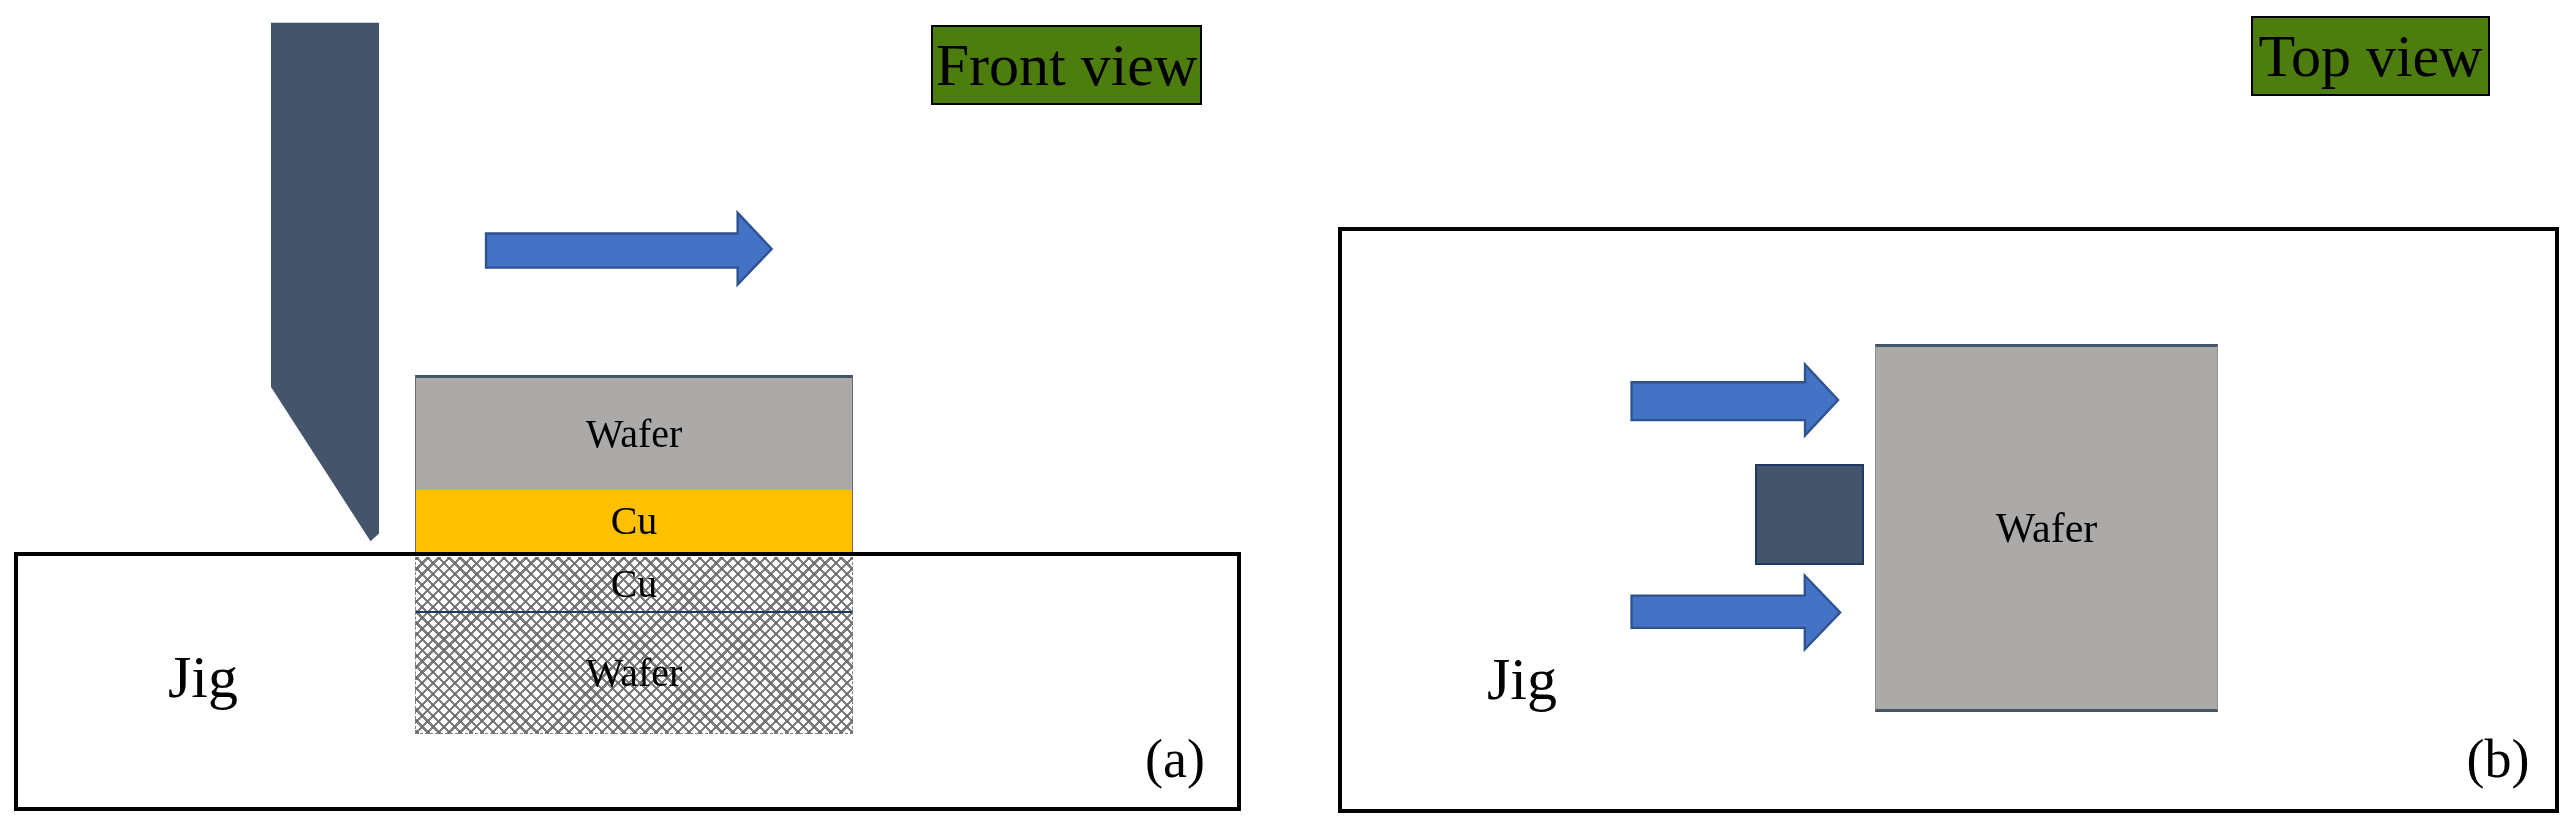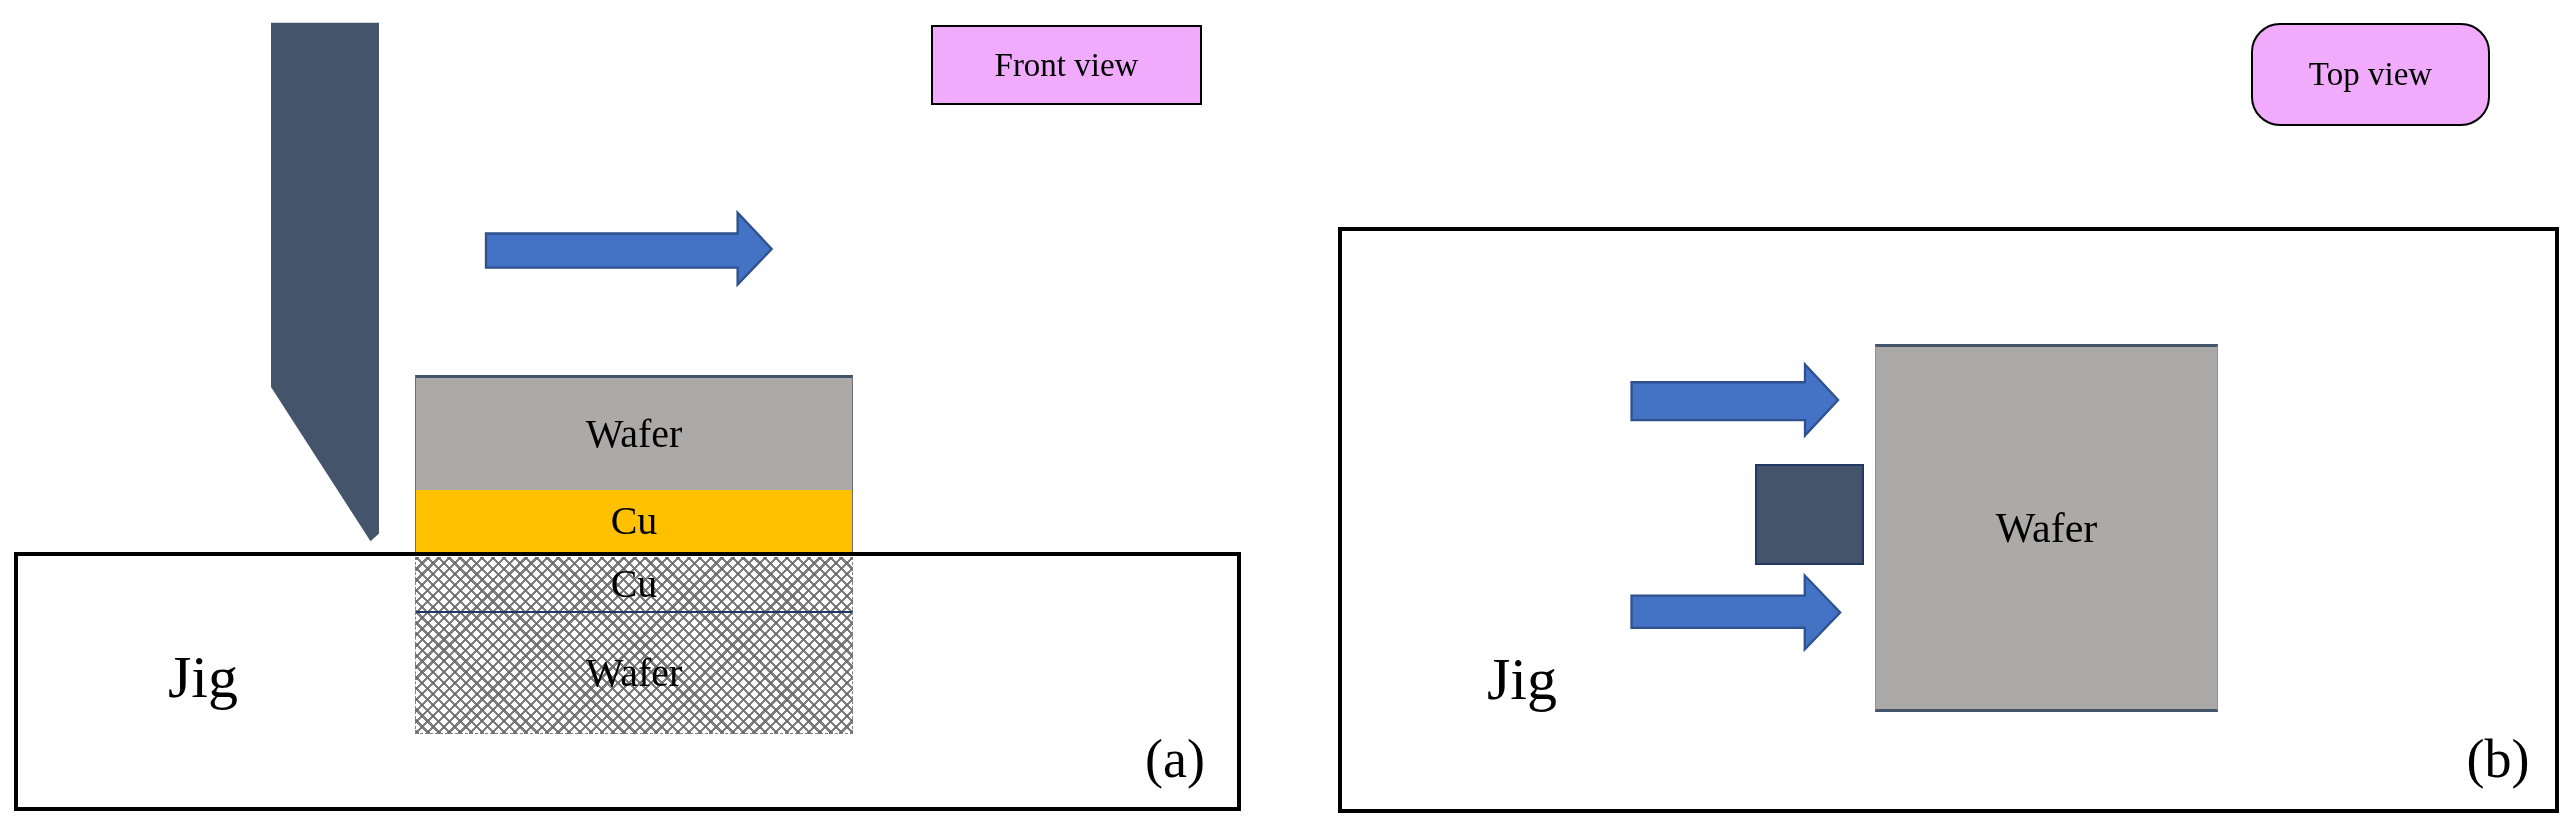"Front view" .view-box { background: #f0abfc -> #4d7c0f; font-size: 33px -> 60px }
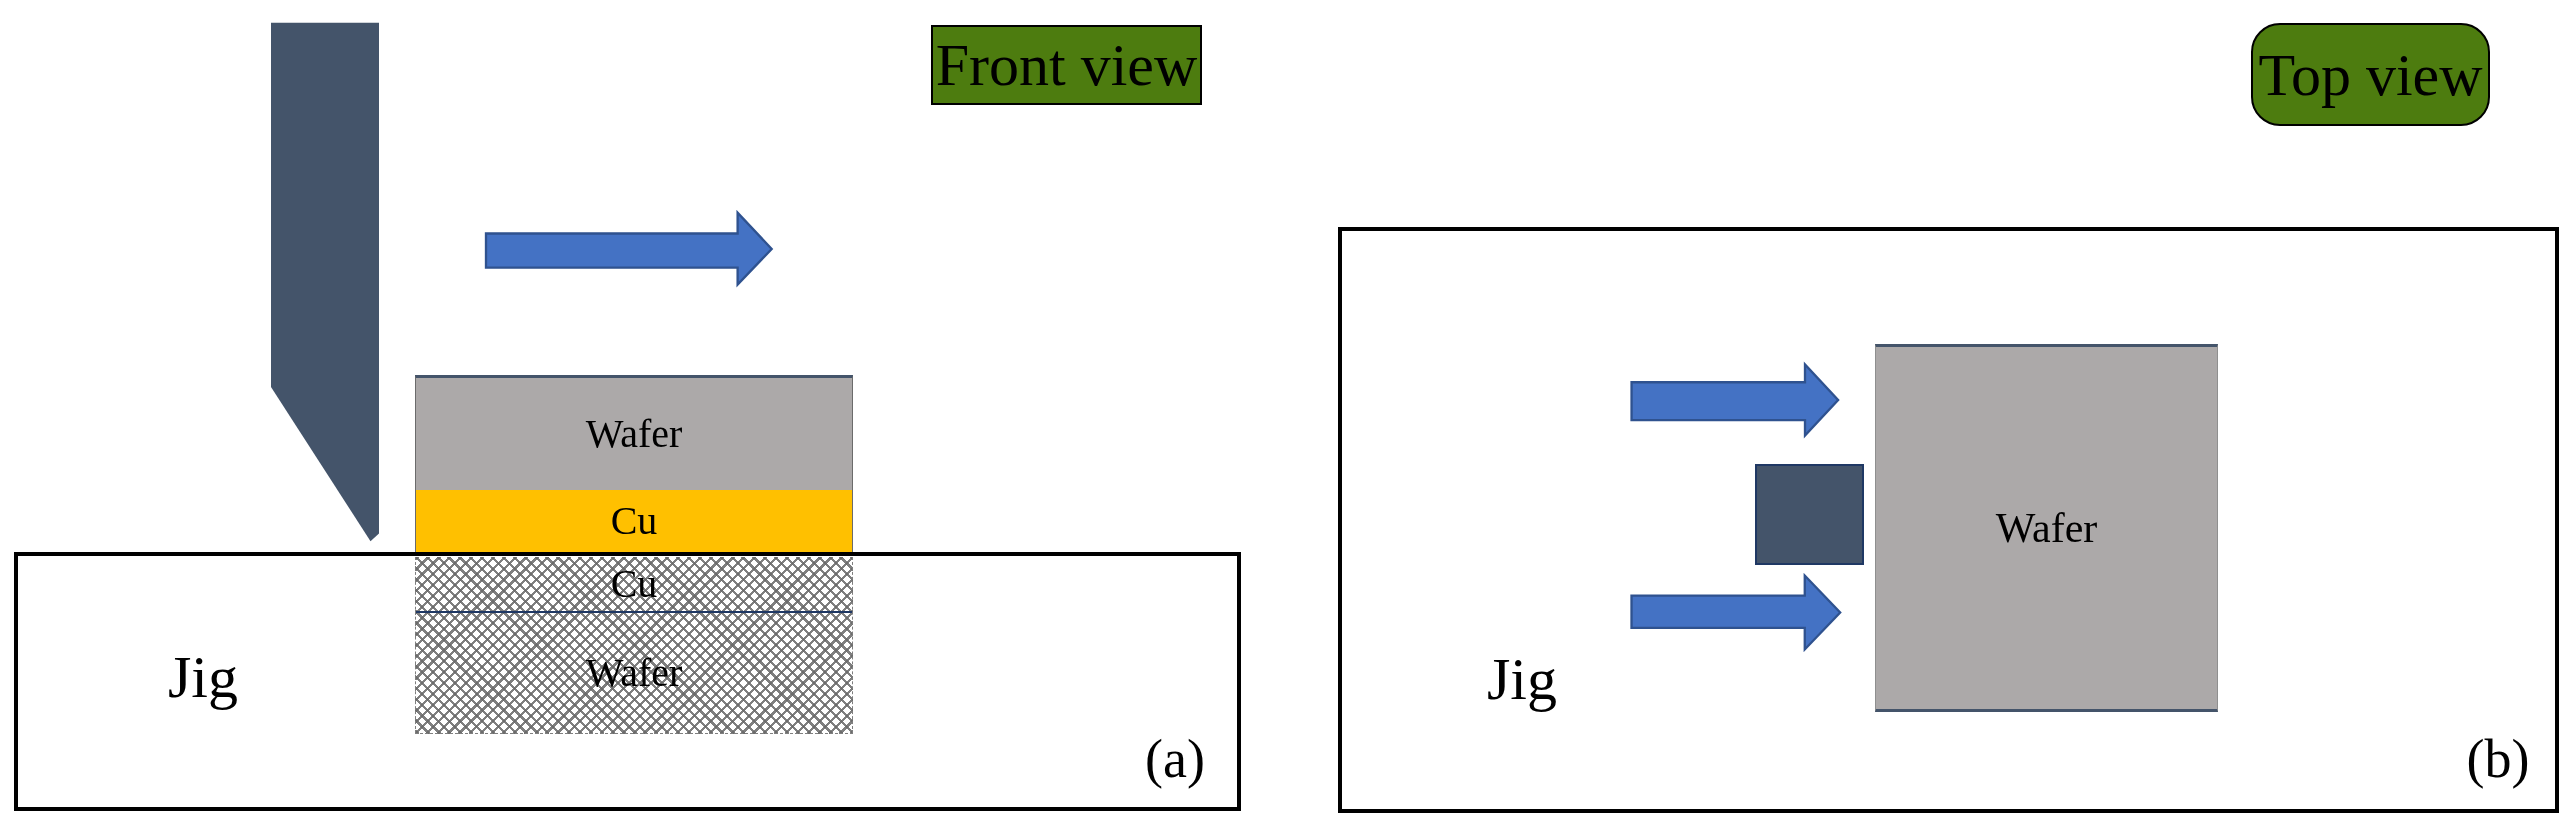"Top view" div.abs { border-radius: 29px -> none; height: 103px -> 80px; top: 23px -> 16px }
